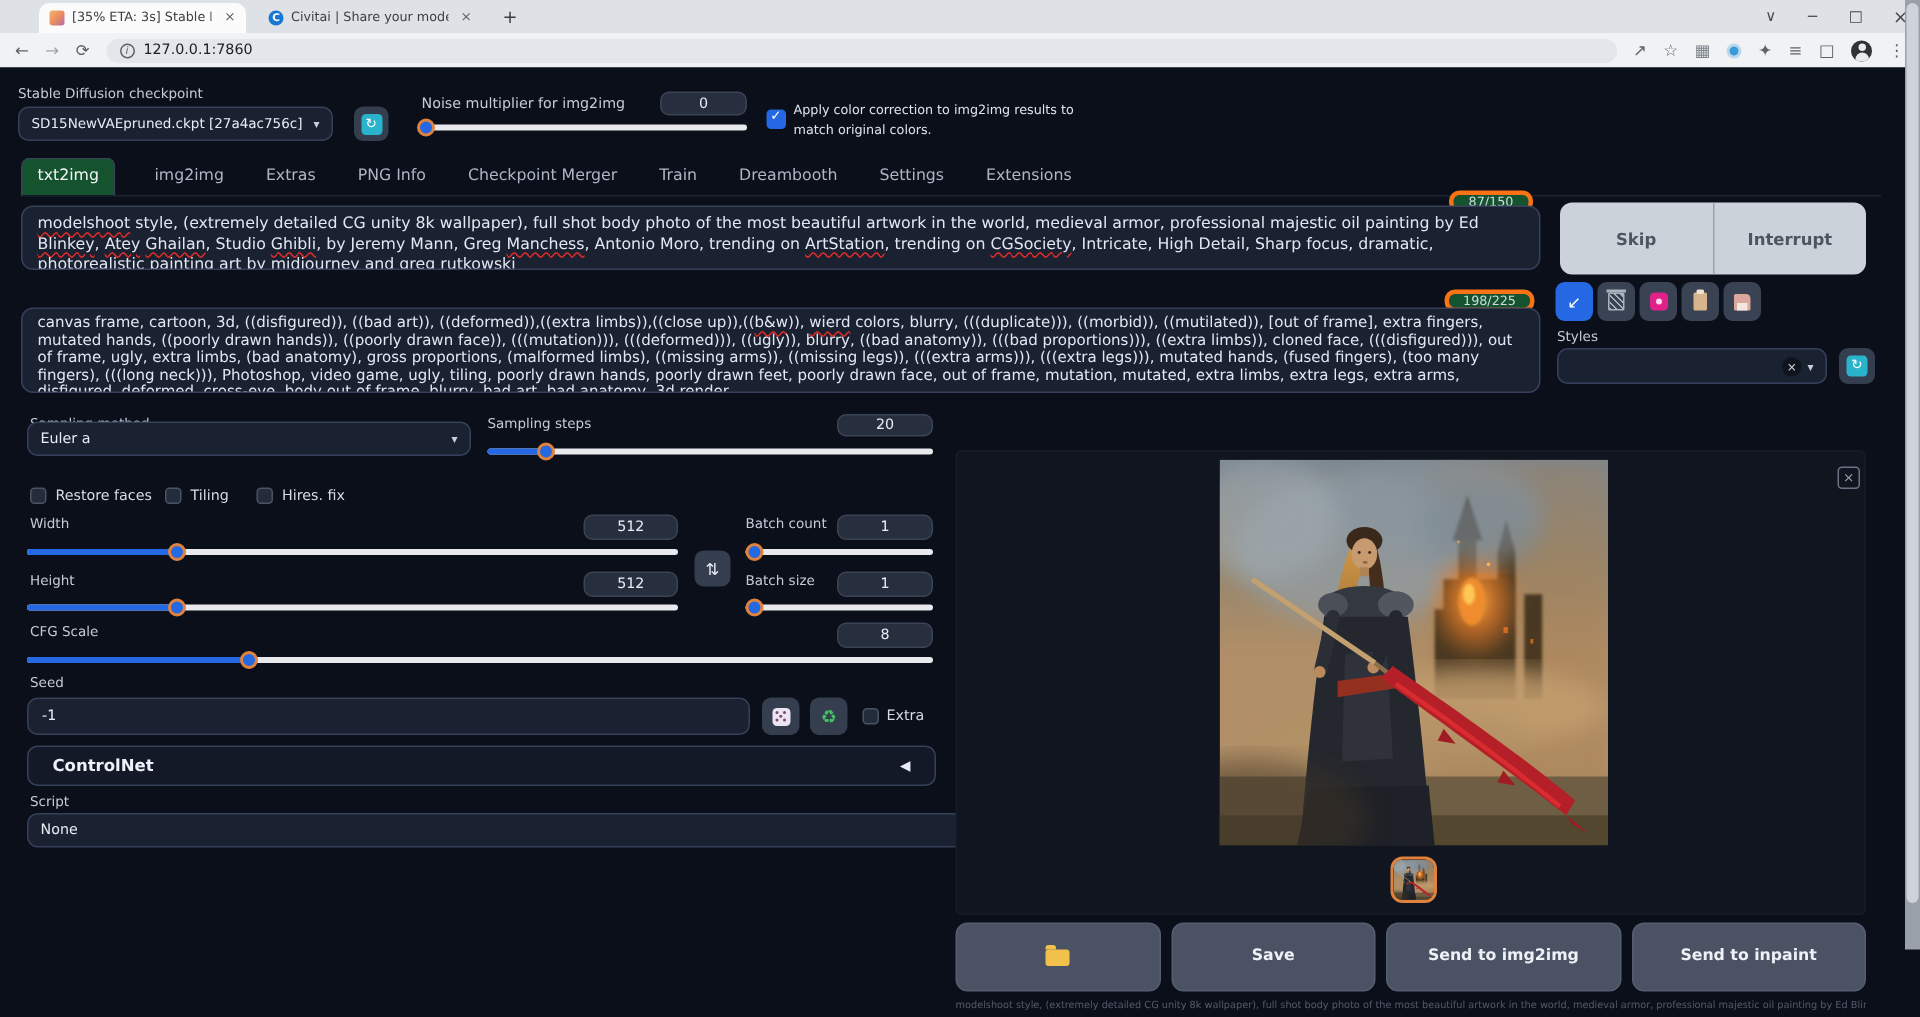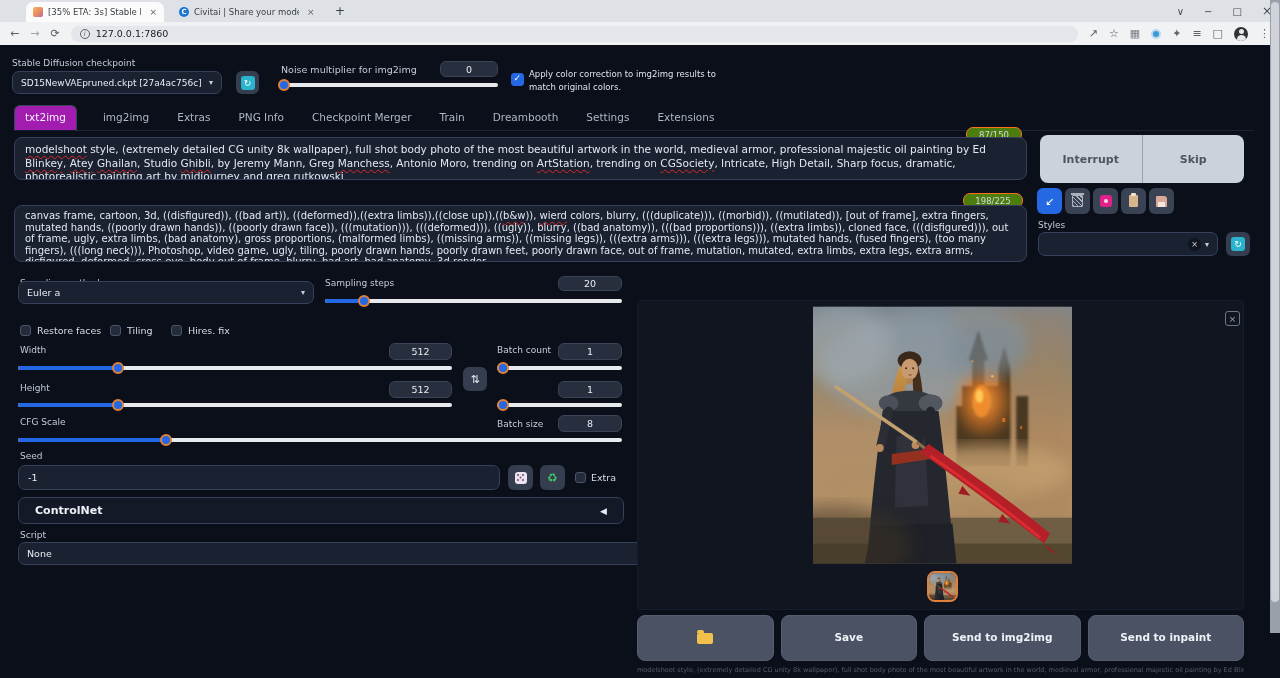"txt2img" .navtab.active { background: #a21caf -> #14532d }
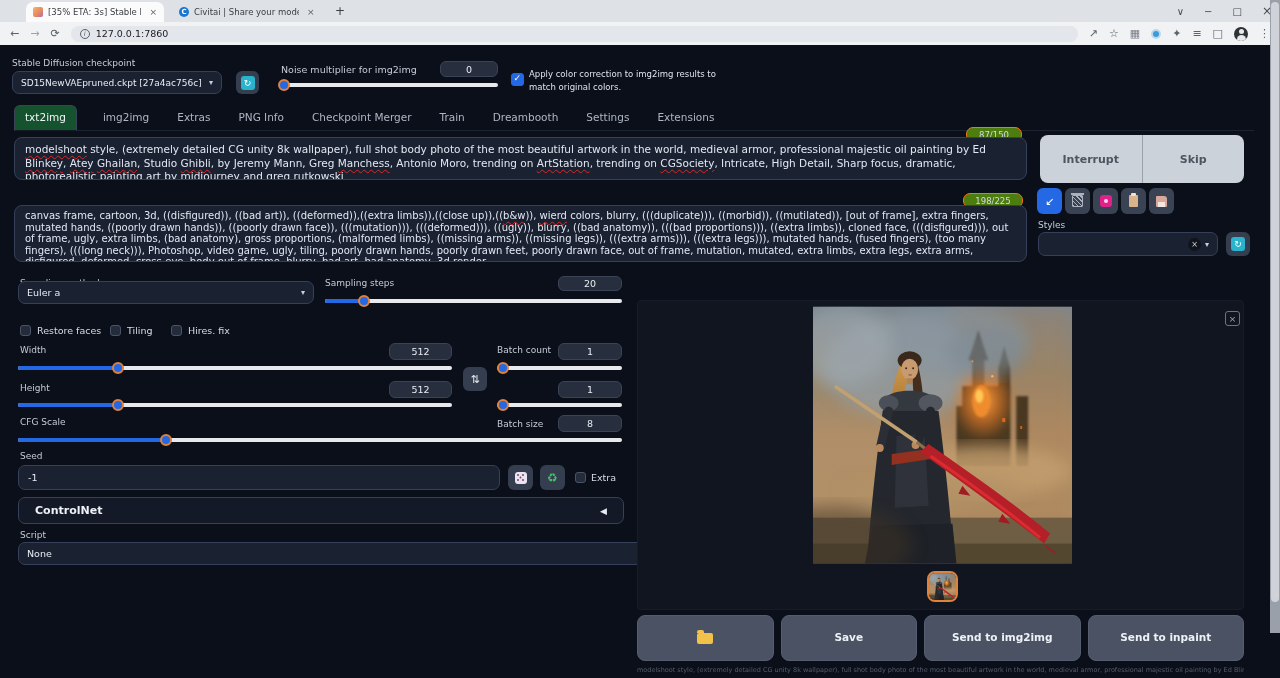"87/150" .counter { background: #4d7c0f -> #14532d; border: 1px solid #f97316 -> 3px solid #f97316 }
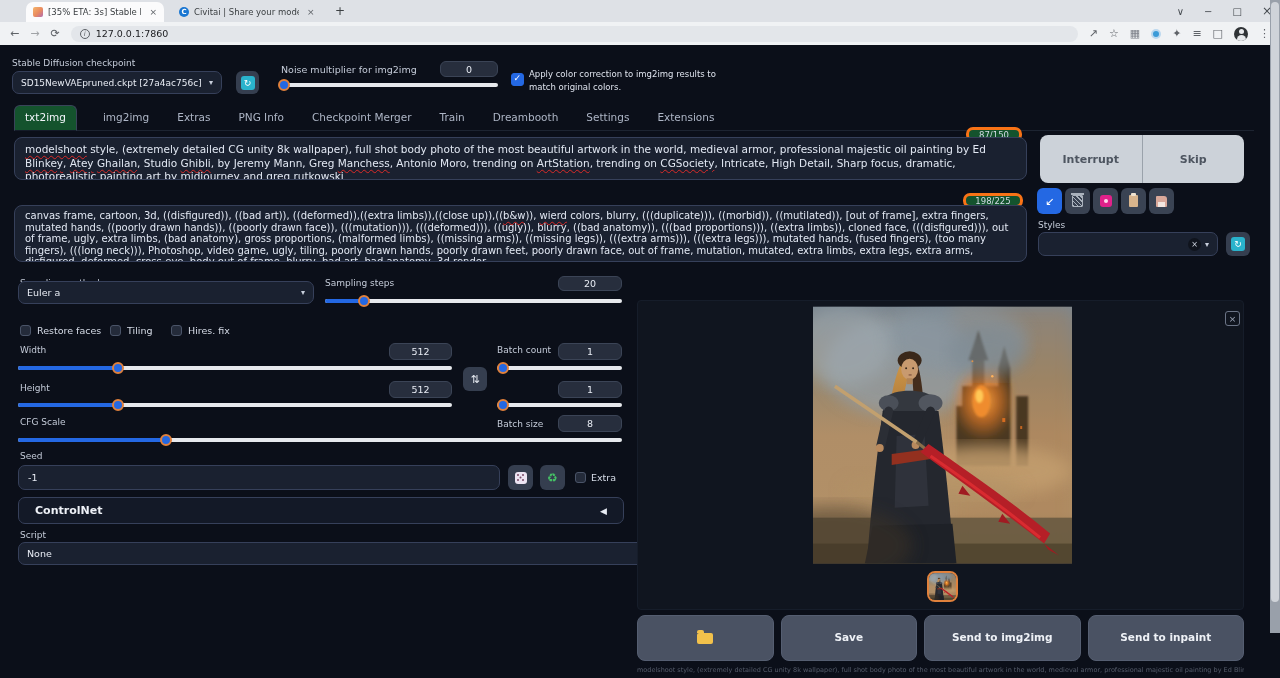"Interrupt" div.bigbtn { order: before "Skip" -> after "Skip" }
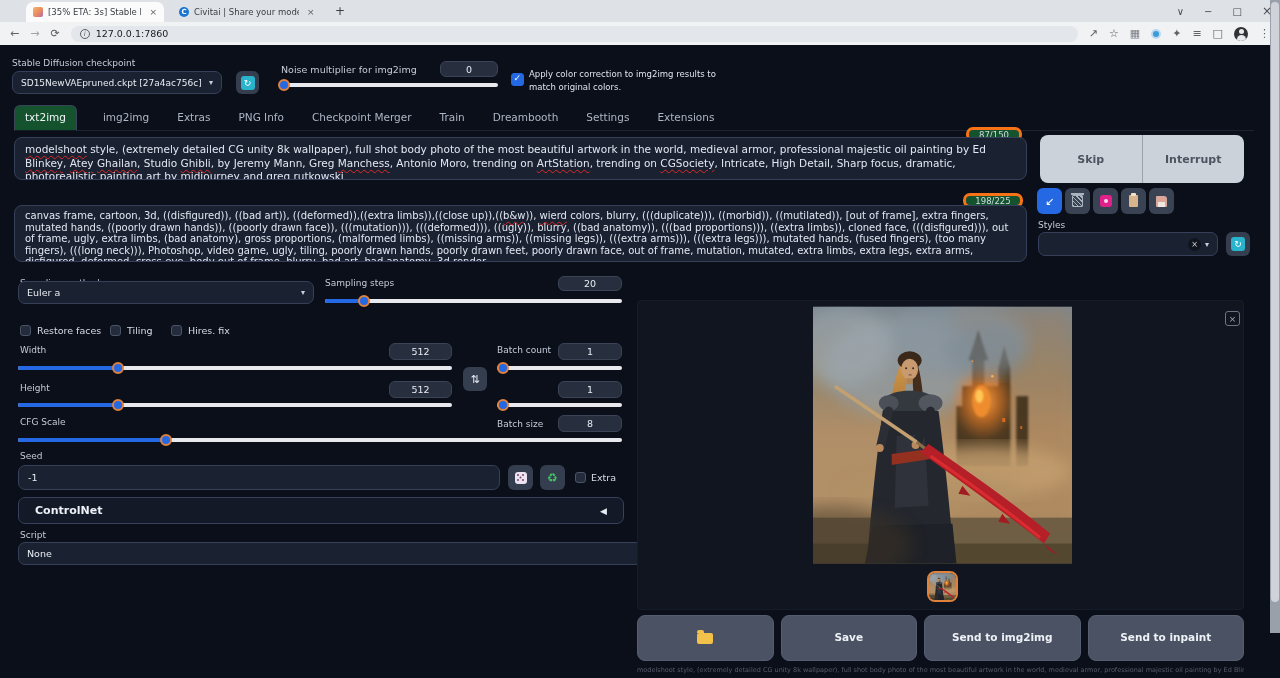"Batch size" div.abs { margin-top: 36px -> none }
